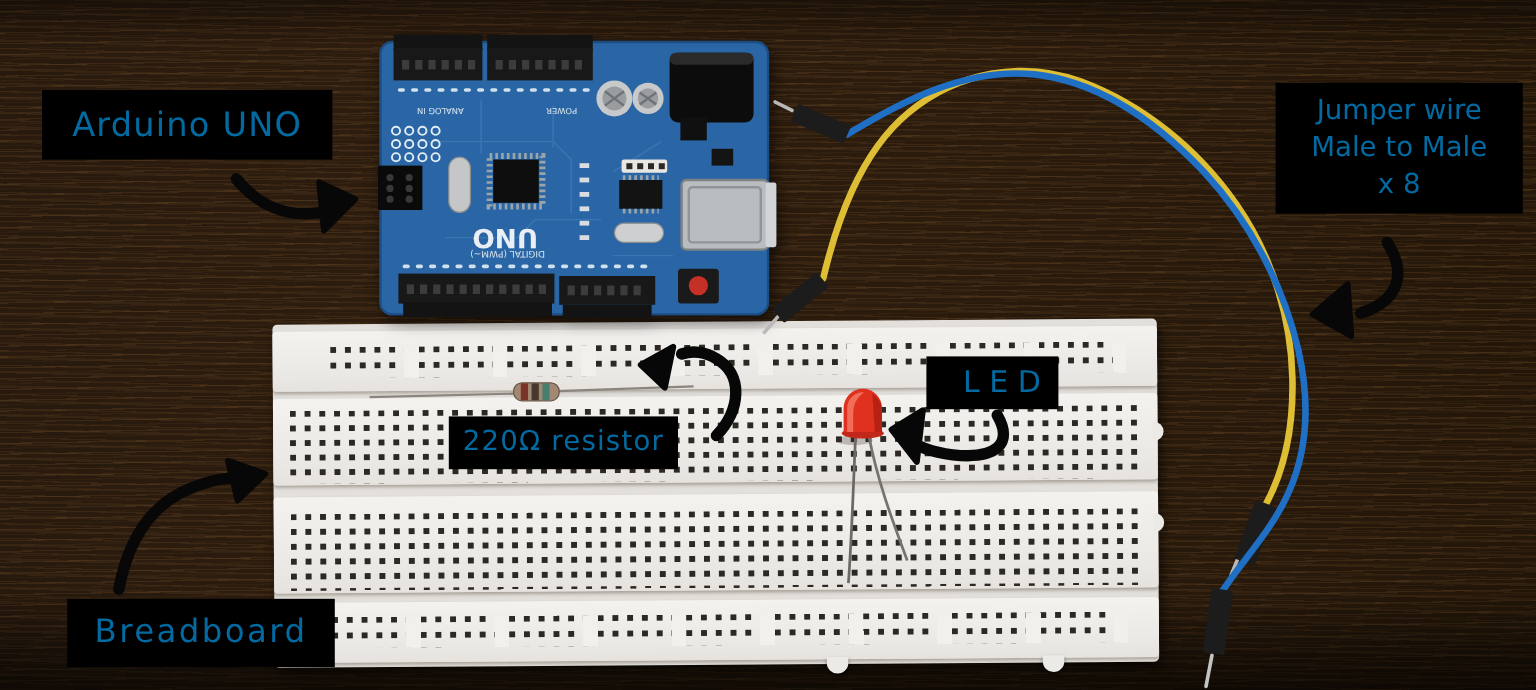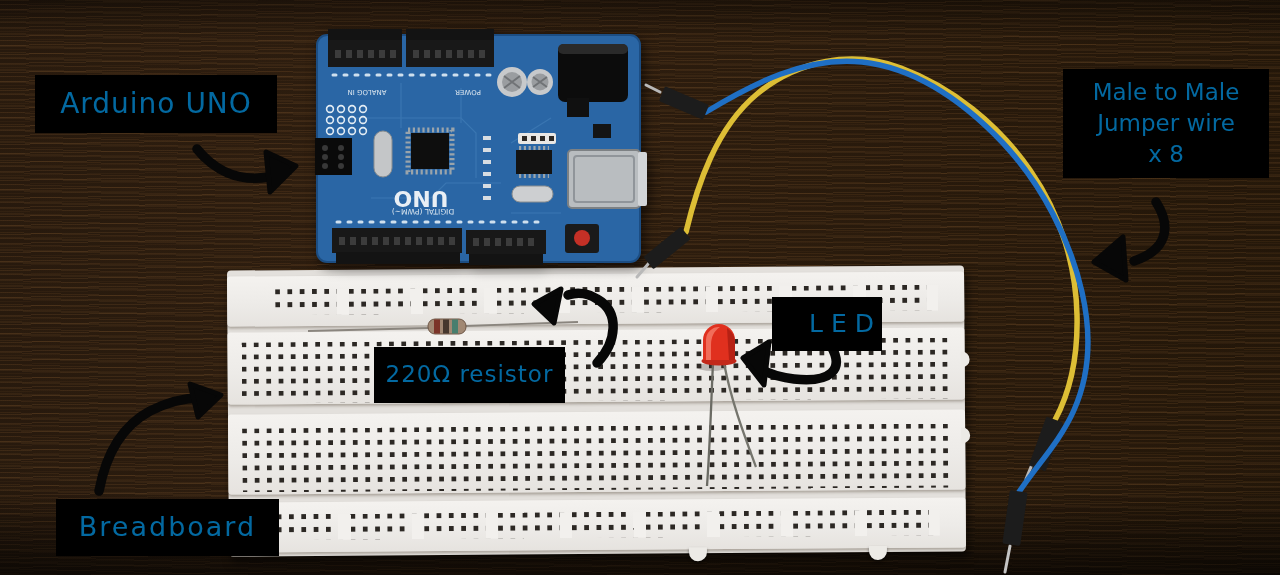"Male to Male" span { order: before "Jumper wire" -> after "Jumper wire" }
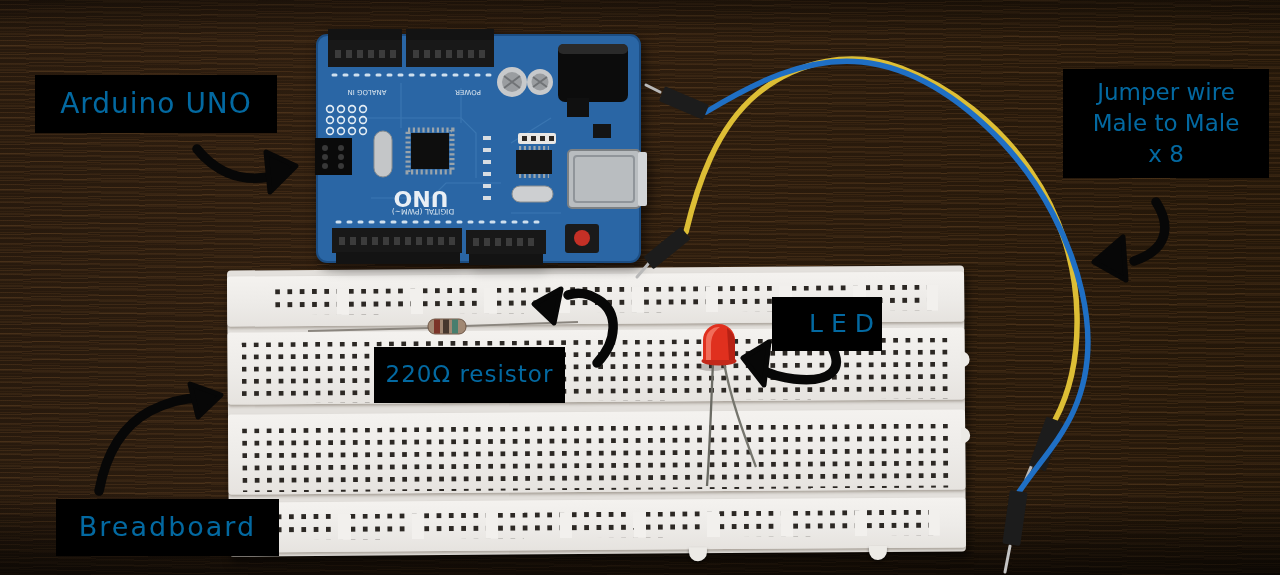"LED" .lbl-led { align-items: flex-end -> none; height: 54px -> 44px }
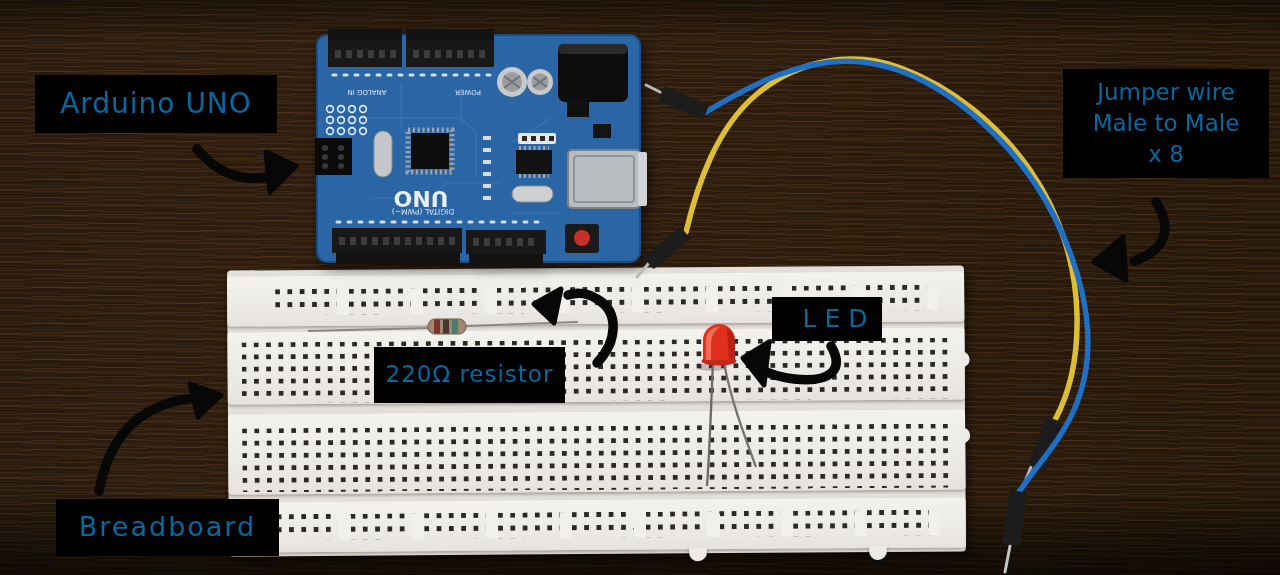"220Ω resistor" .lbl-resistor { height: 56px -> 44px }
